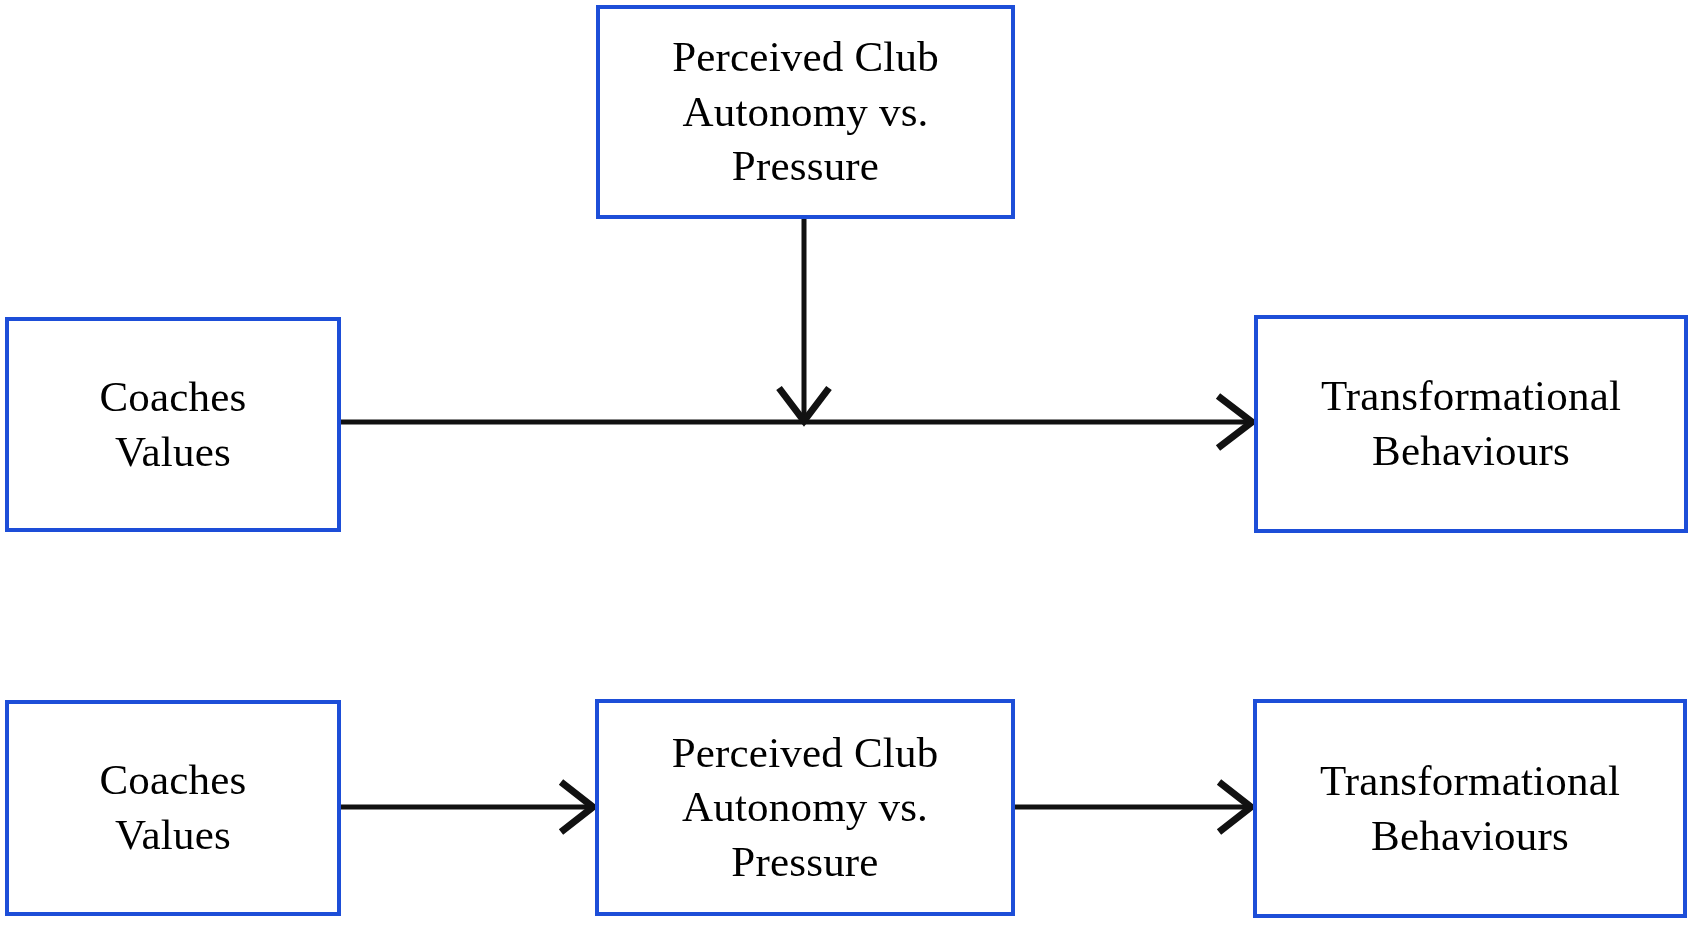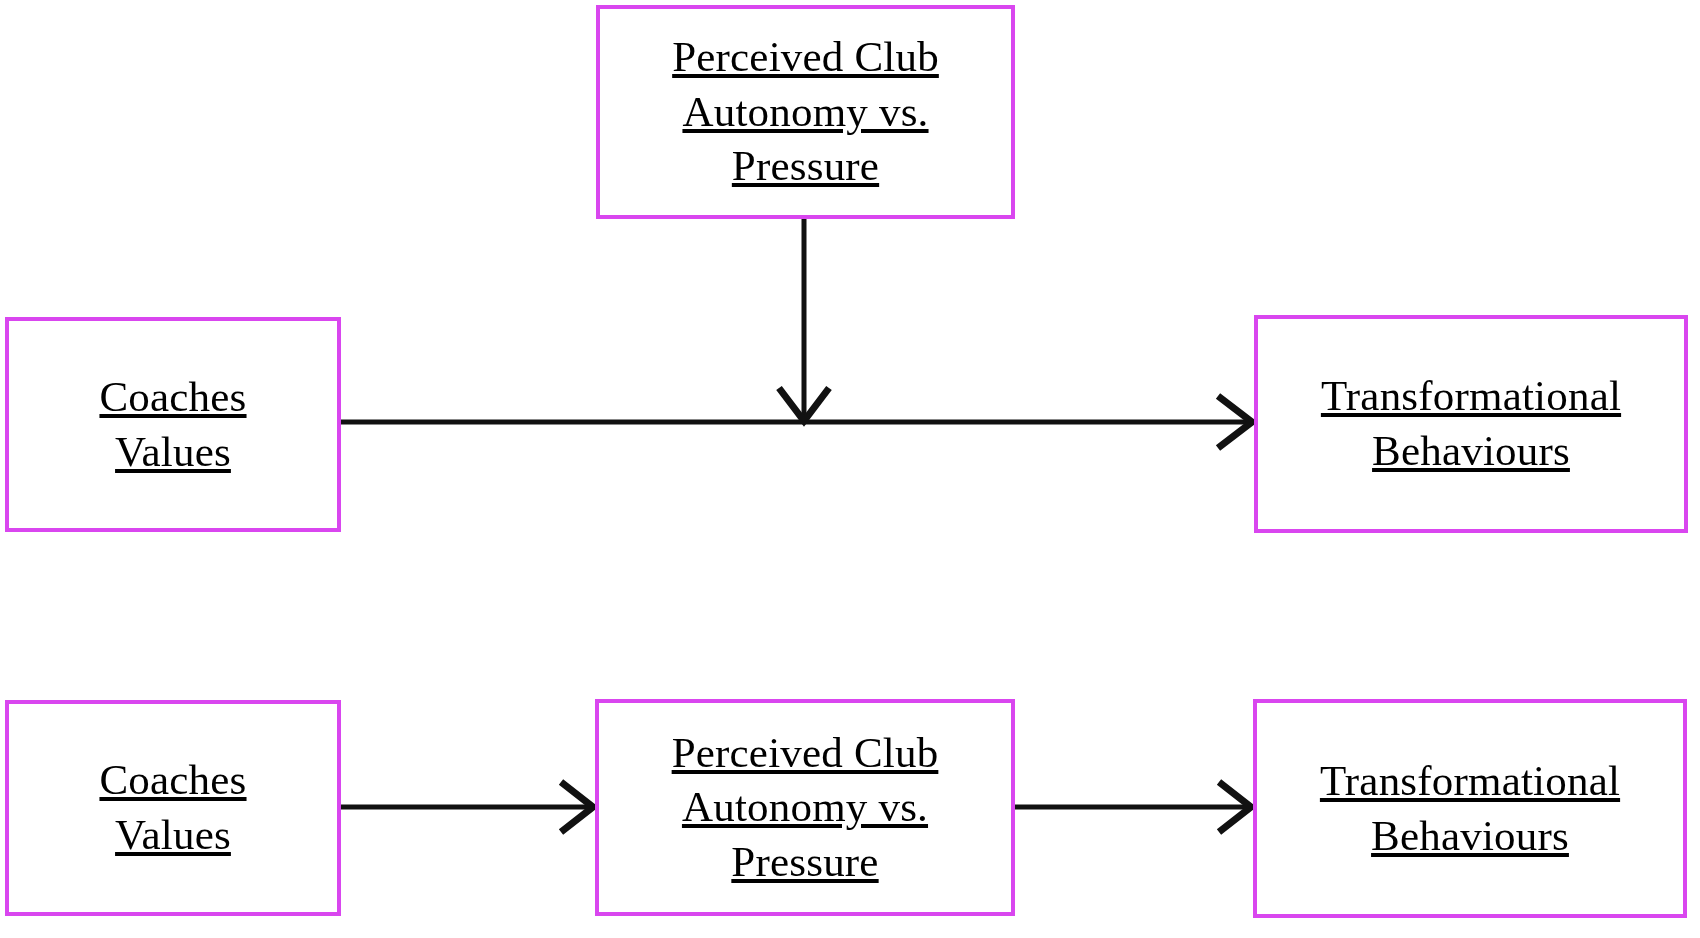"Perceived Club" .node-box { border: 4px solid #d946ef -> 4px solid #1d4ed8; text-decoration: underline -> none }
